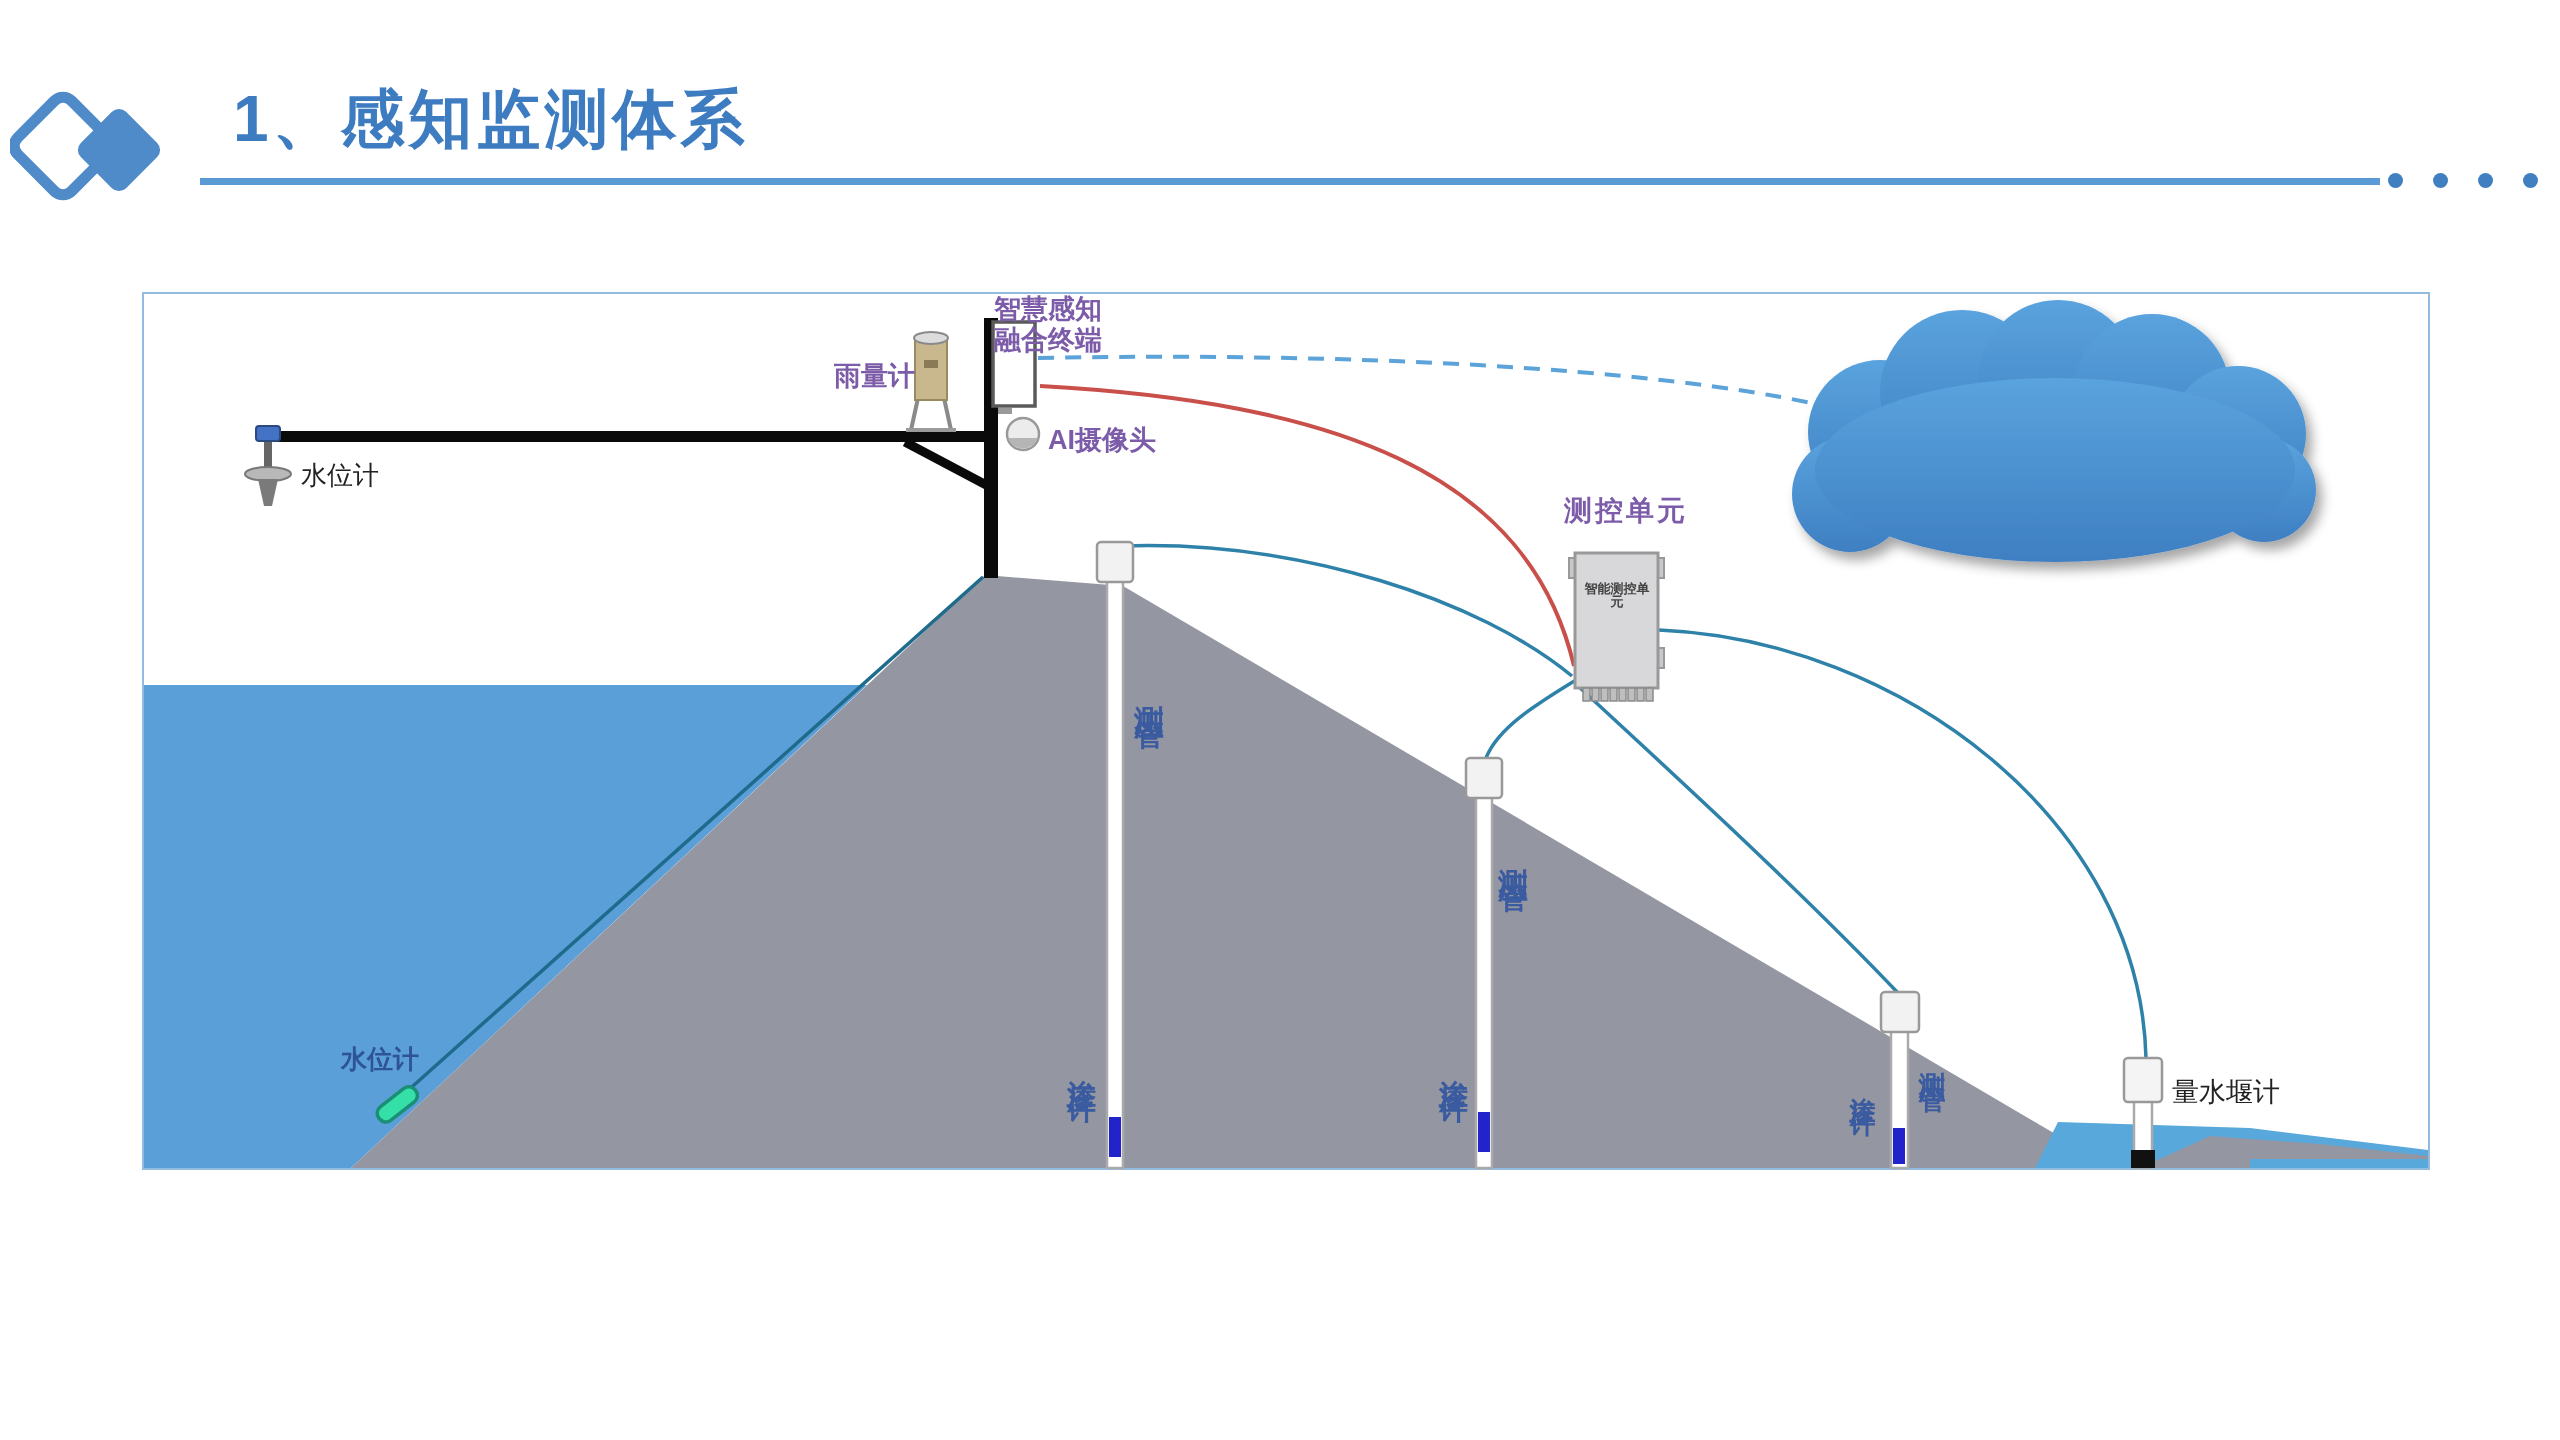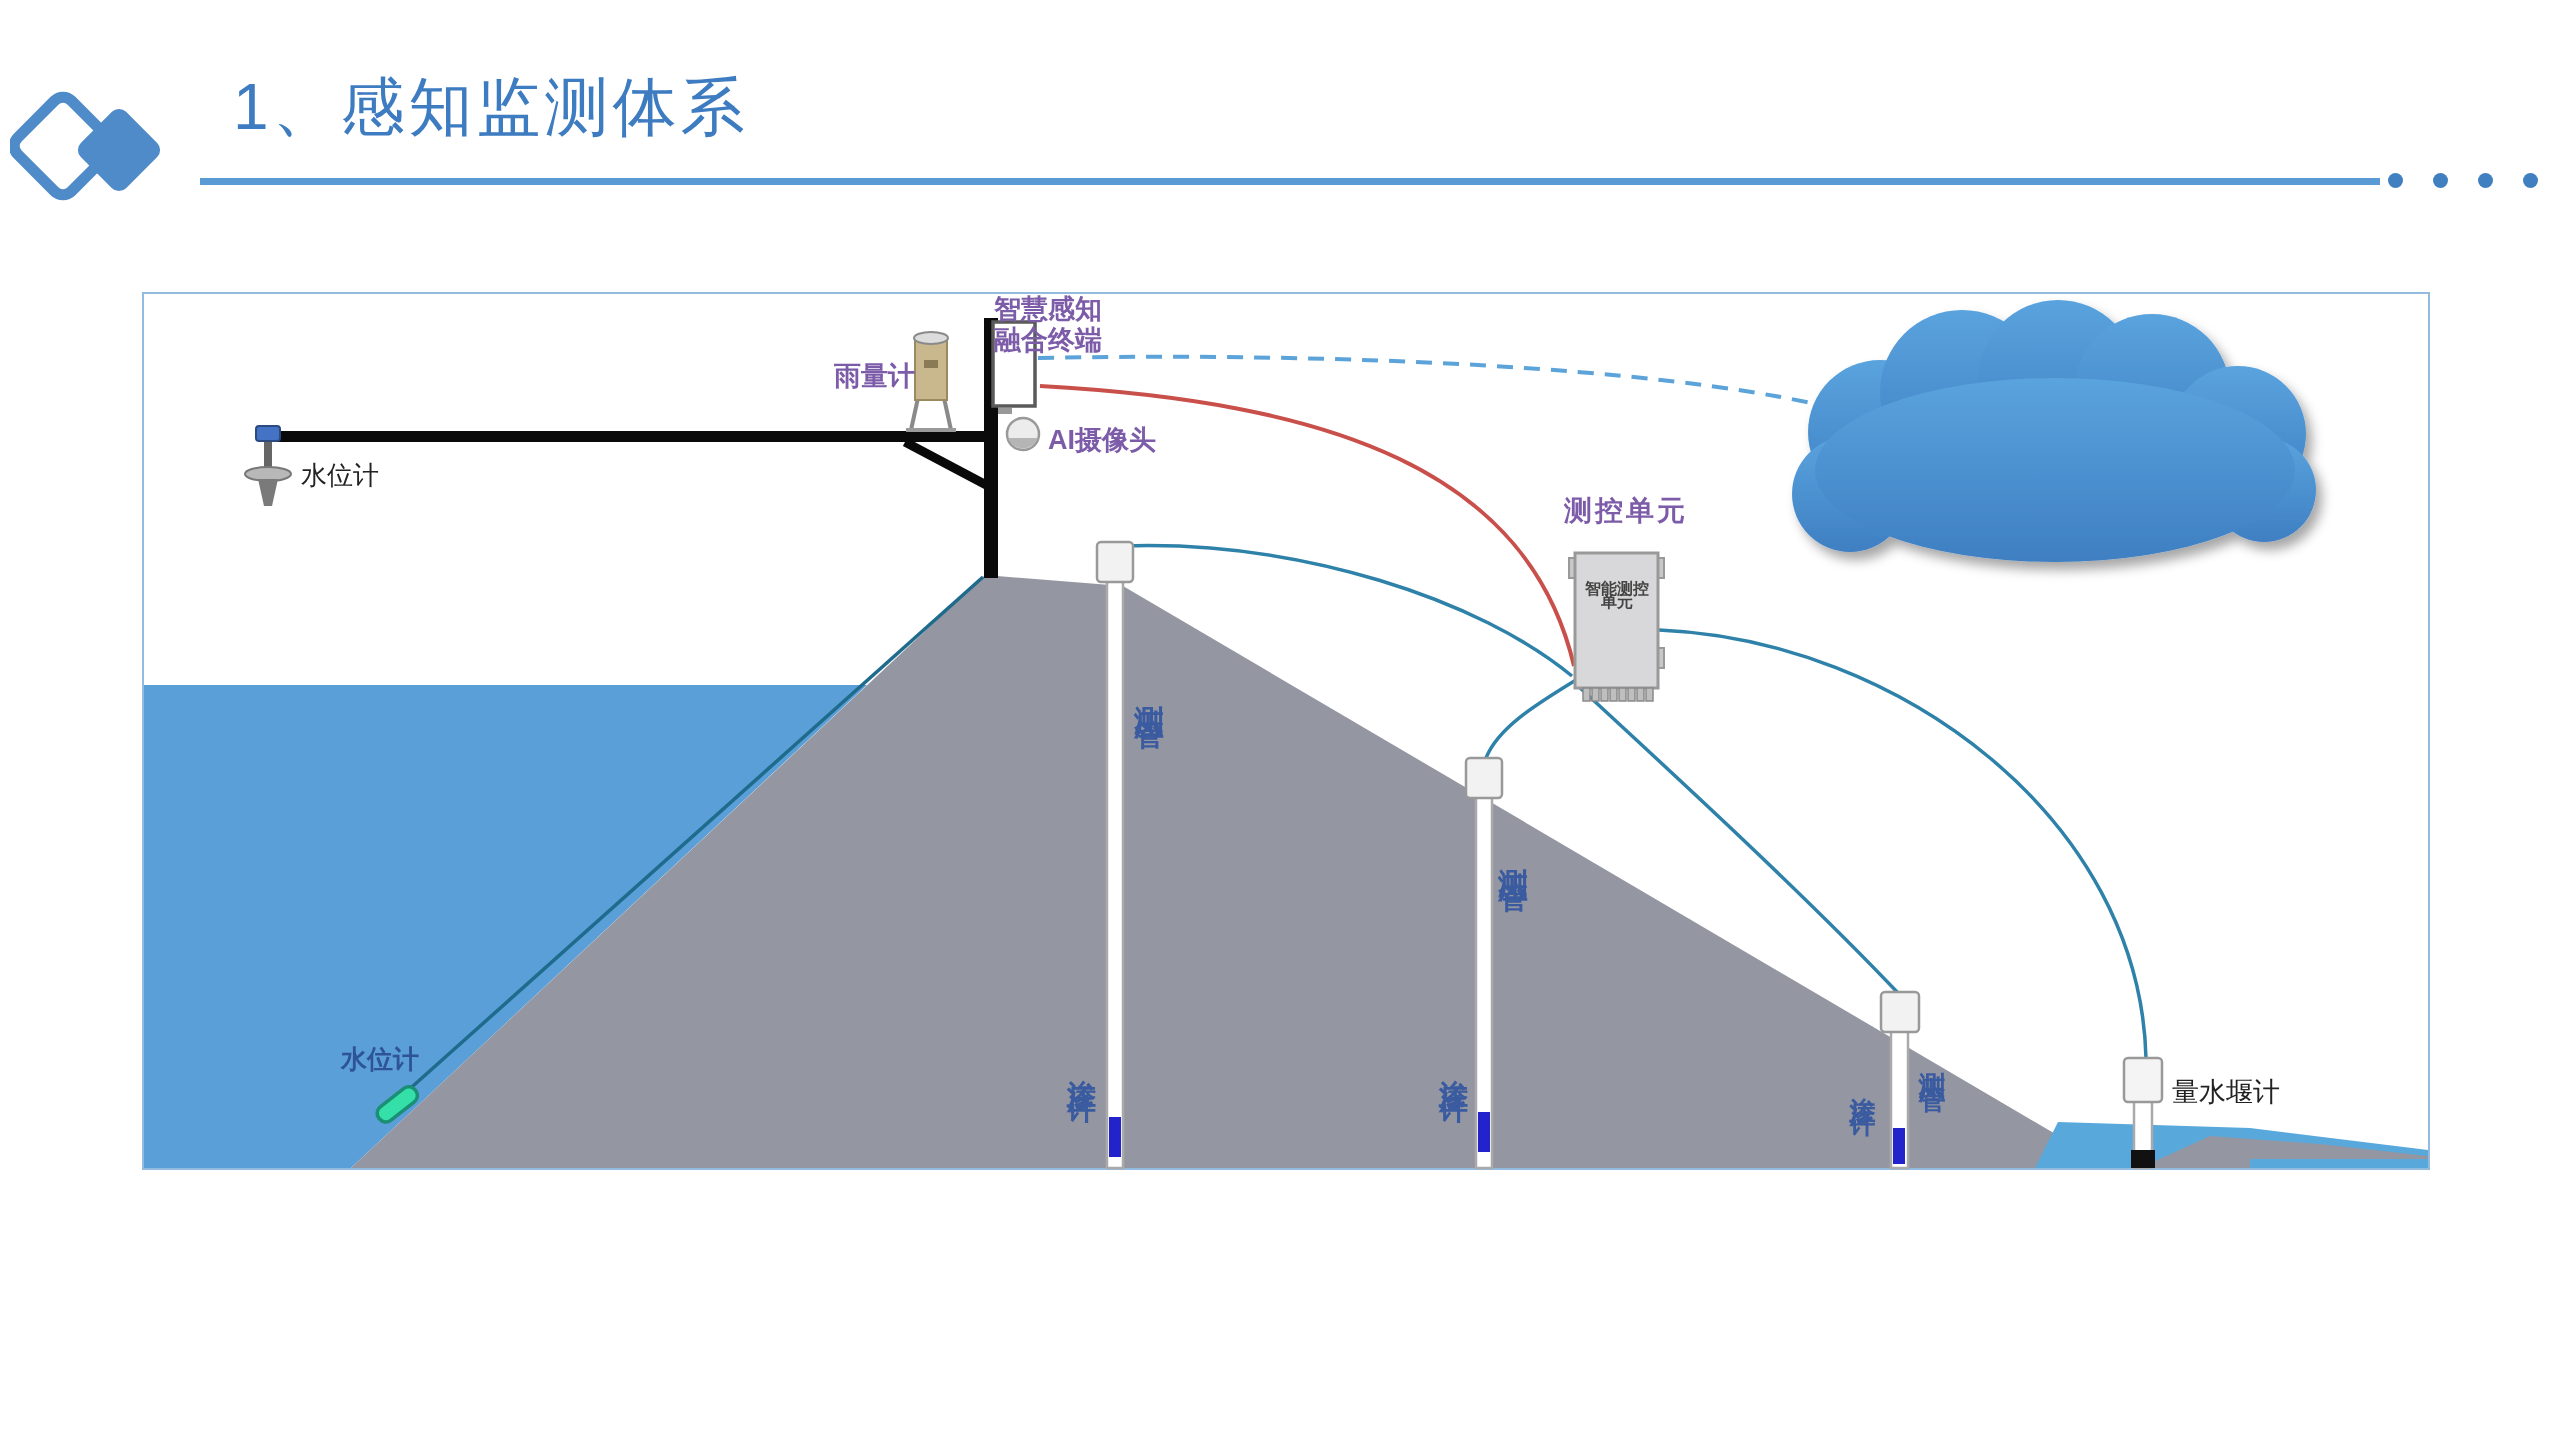"1、感知监测体系" #page-title { font-weight: 400 -> 700; top: 64px -> 76px }
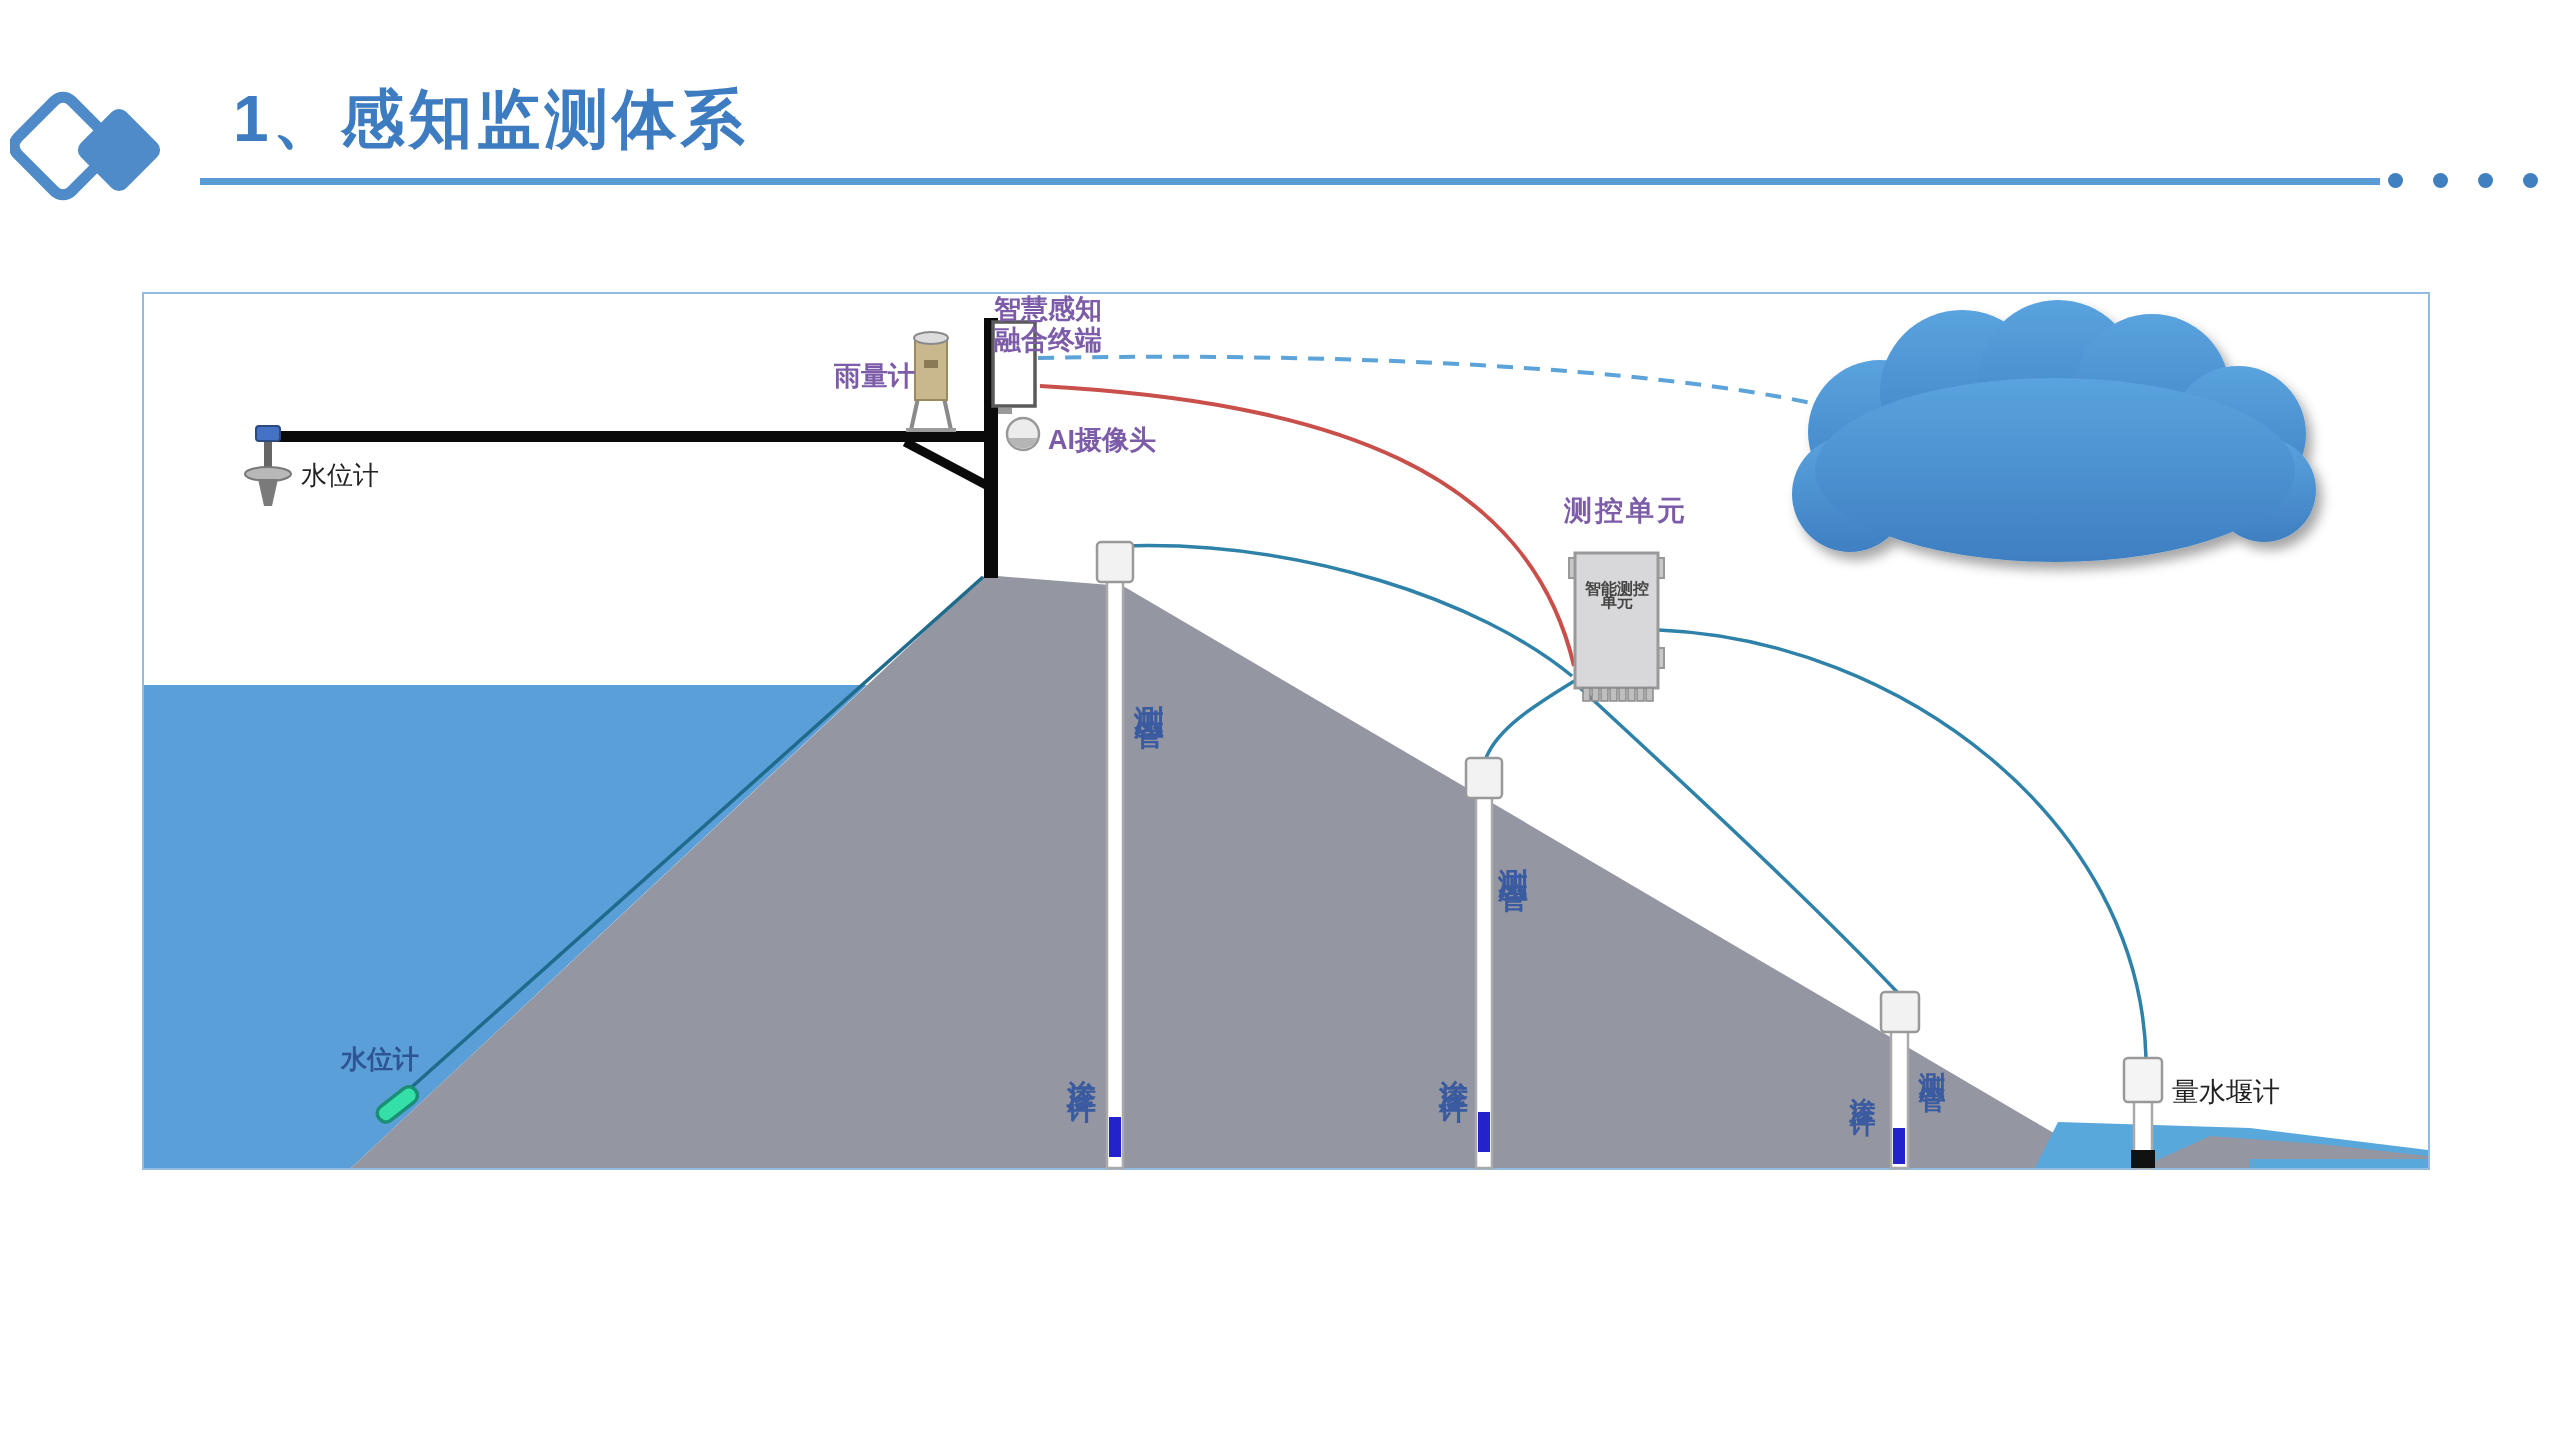"智能测控单元" #lbl-ctrl-box { font-size: 16px -> 13px }
